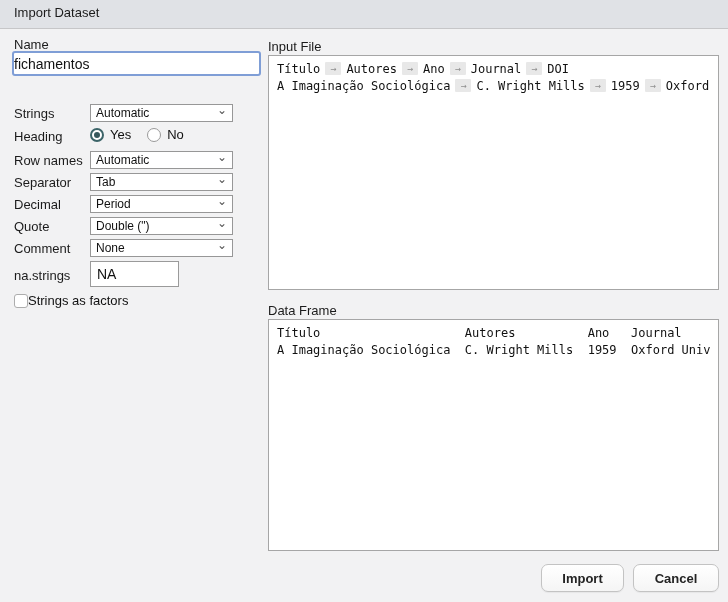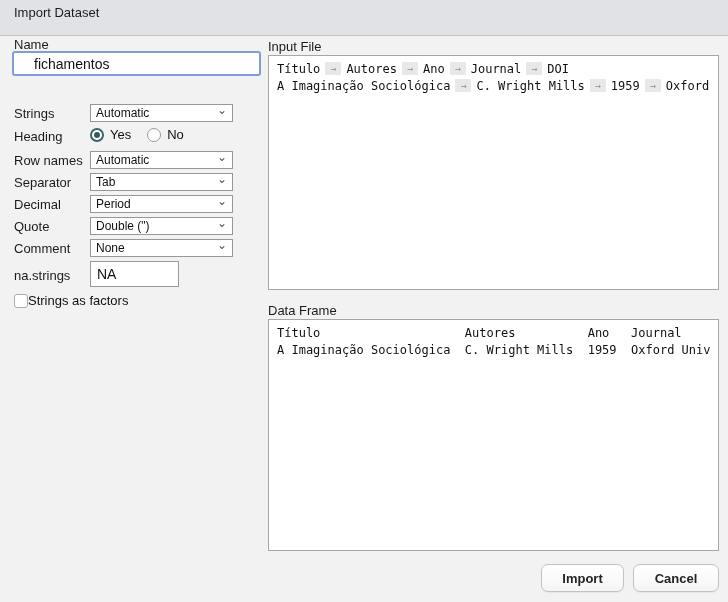"Import Dataset" .titlebar { height: 36px -> 29px }
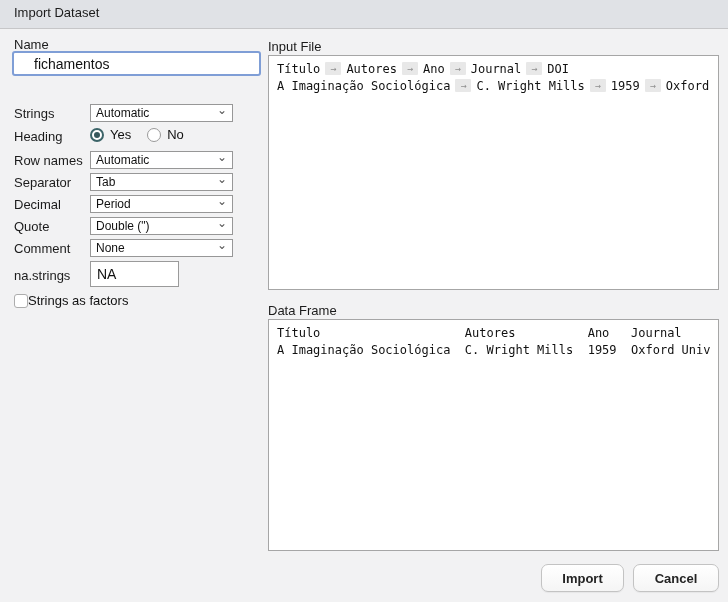"fichamentos" .name-input { padding: 0 20px -> 0 0 }
